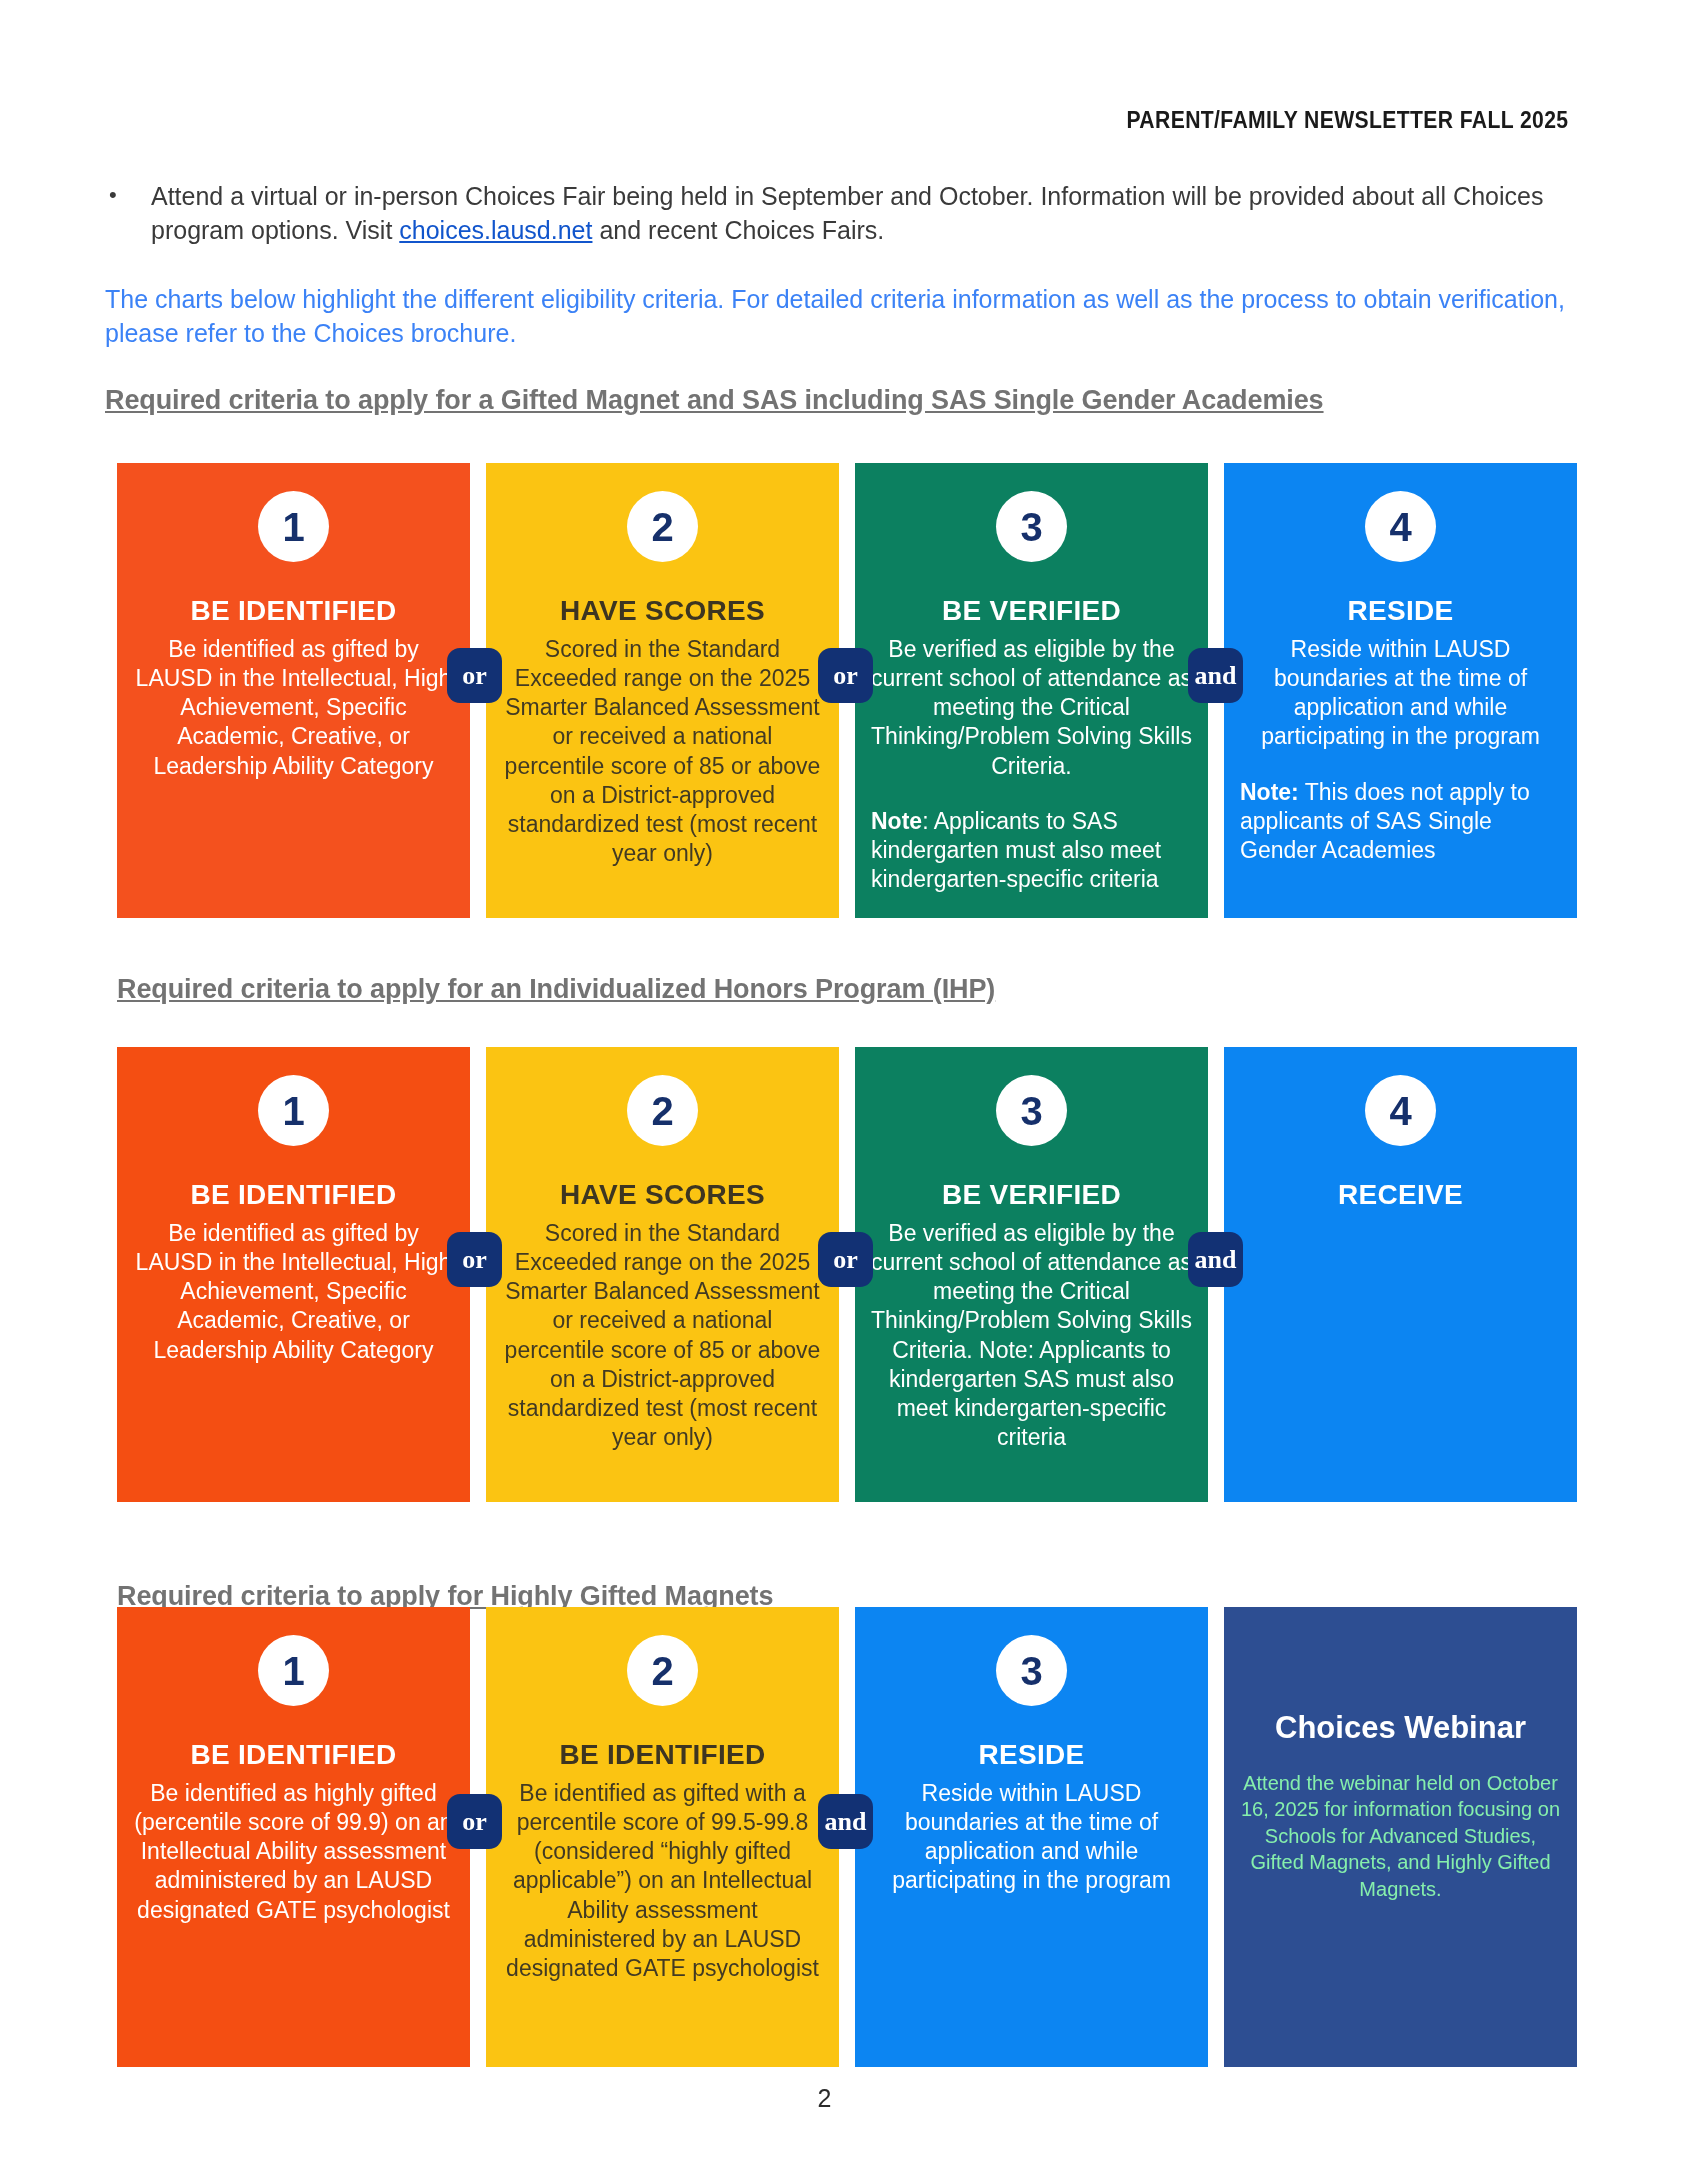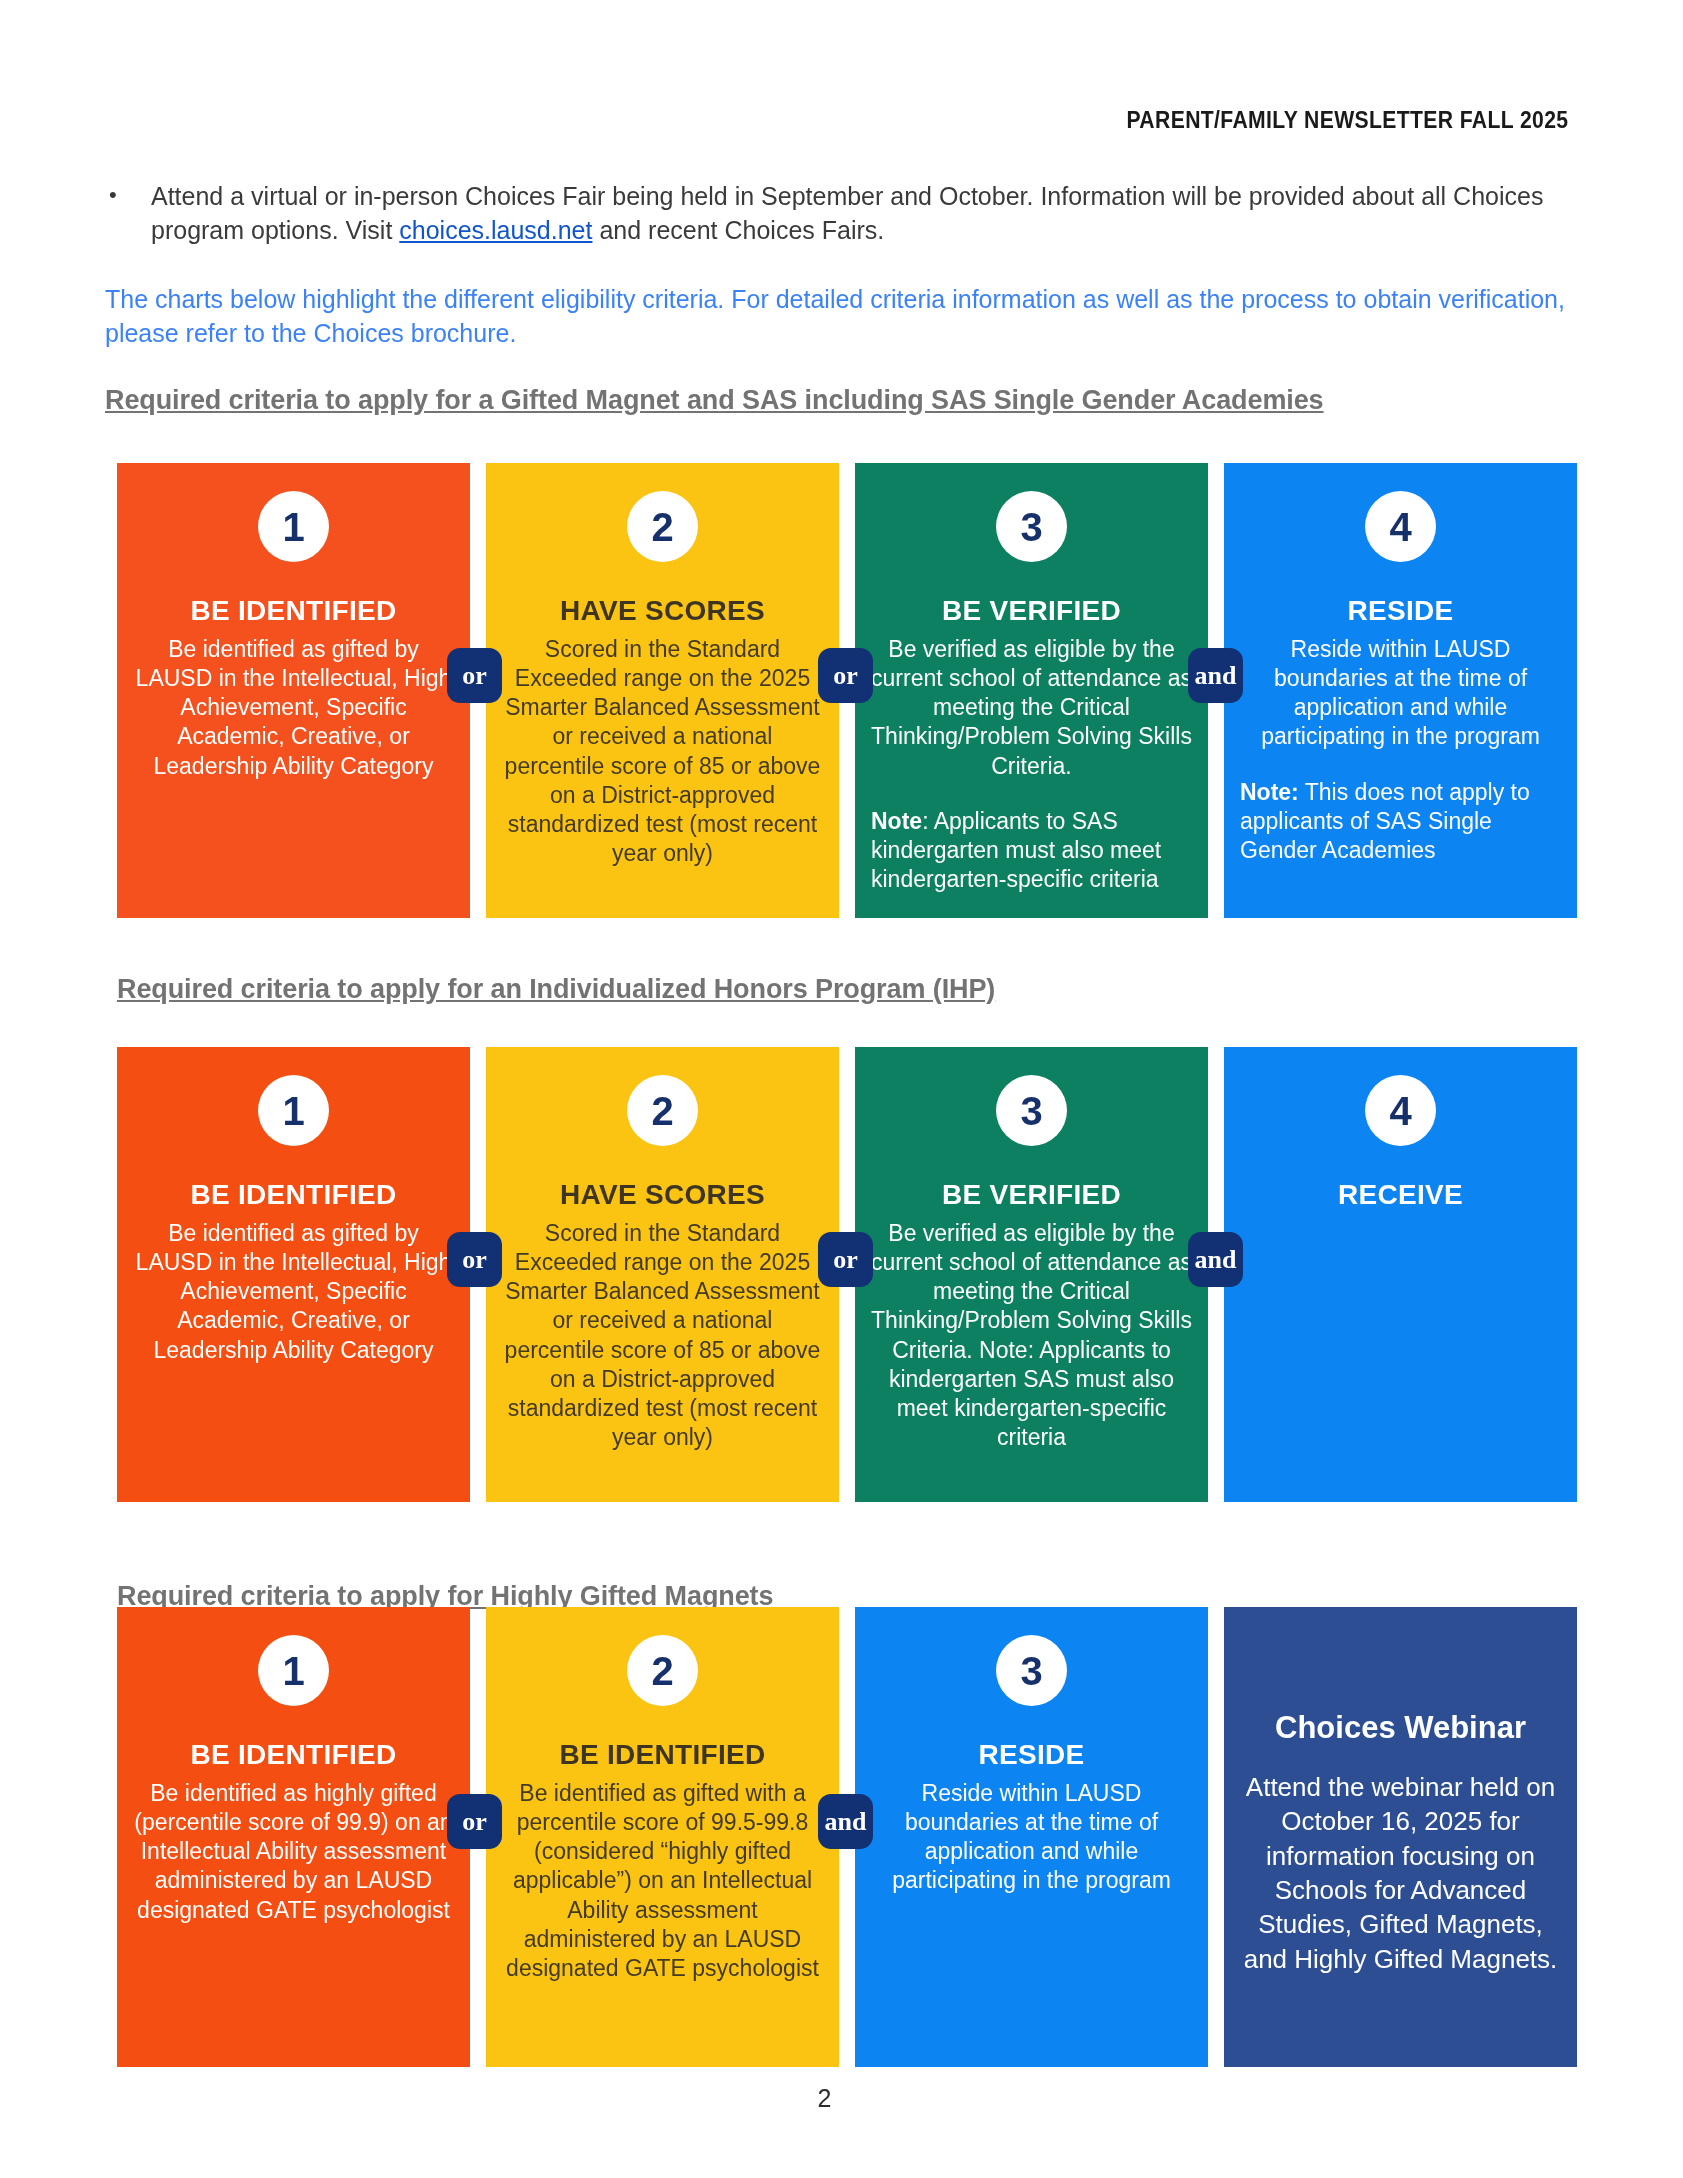"Attend the webinar held on" .card.navy .webinar-body { color: #ffffff -> #86efac; font-size: 26px -> 20px }
